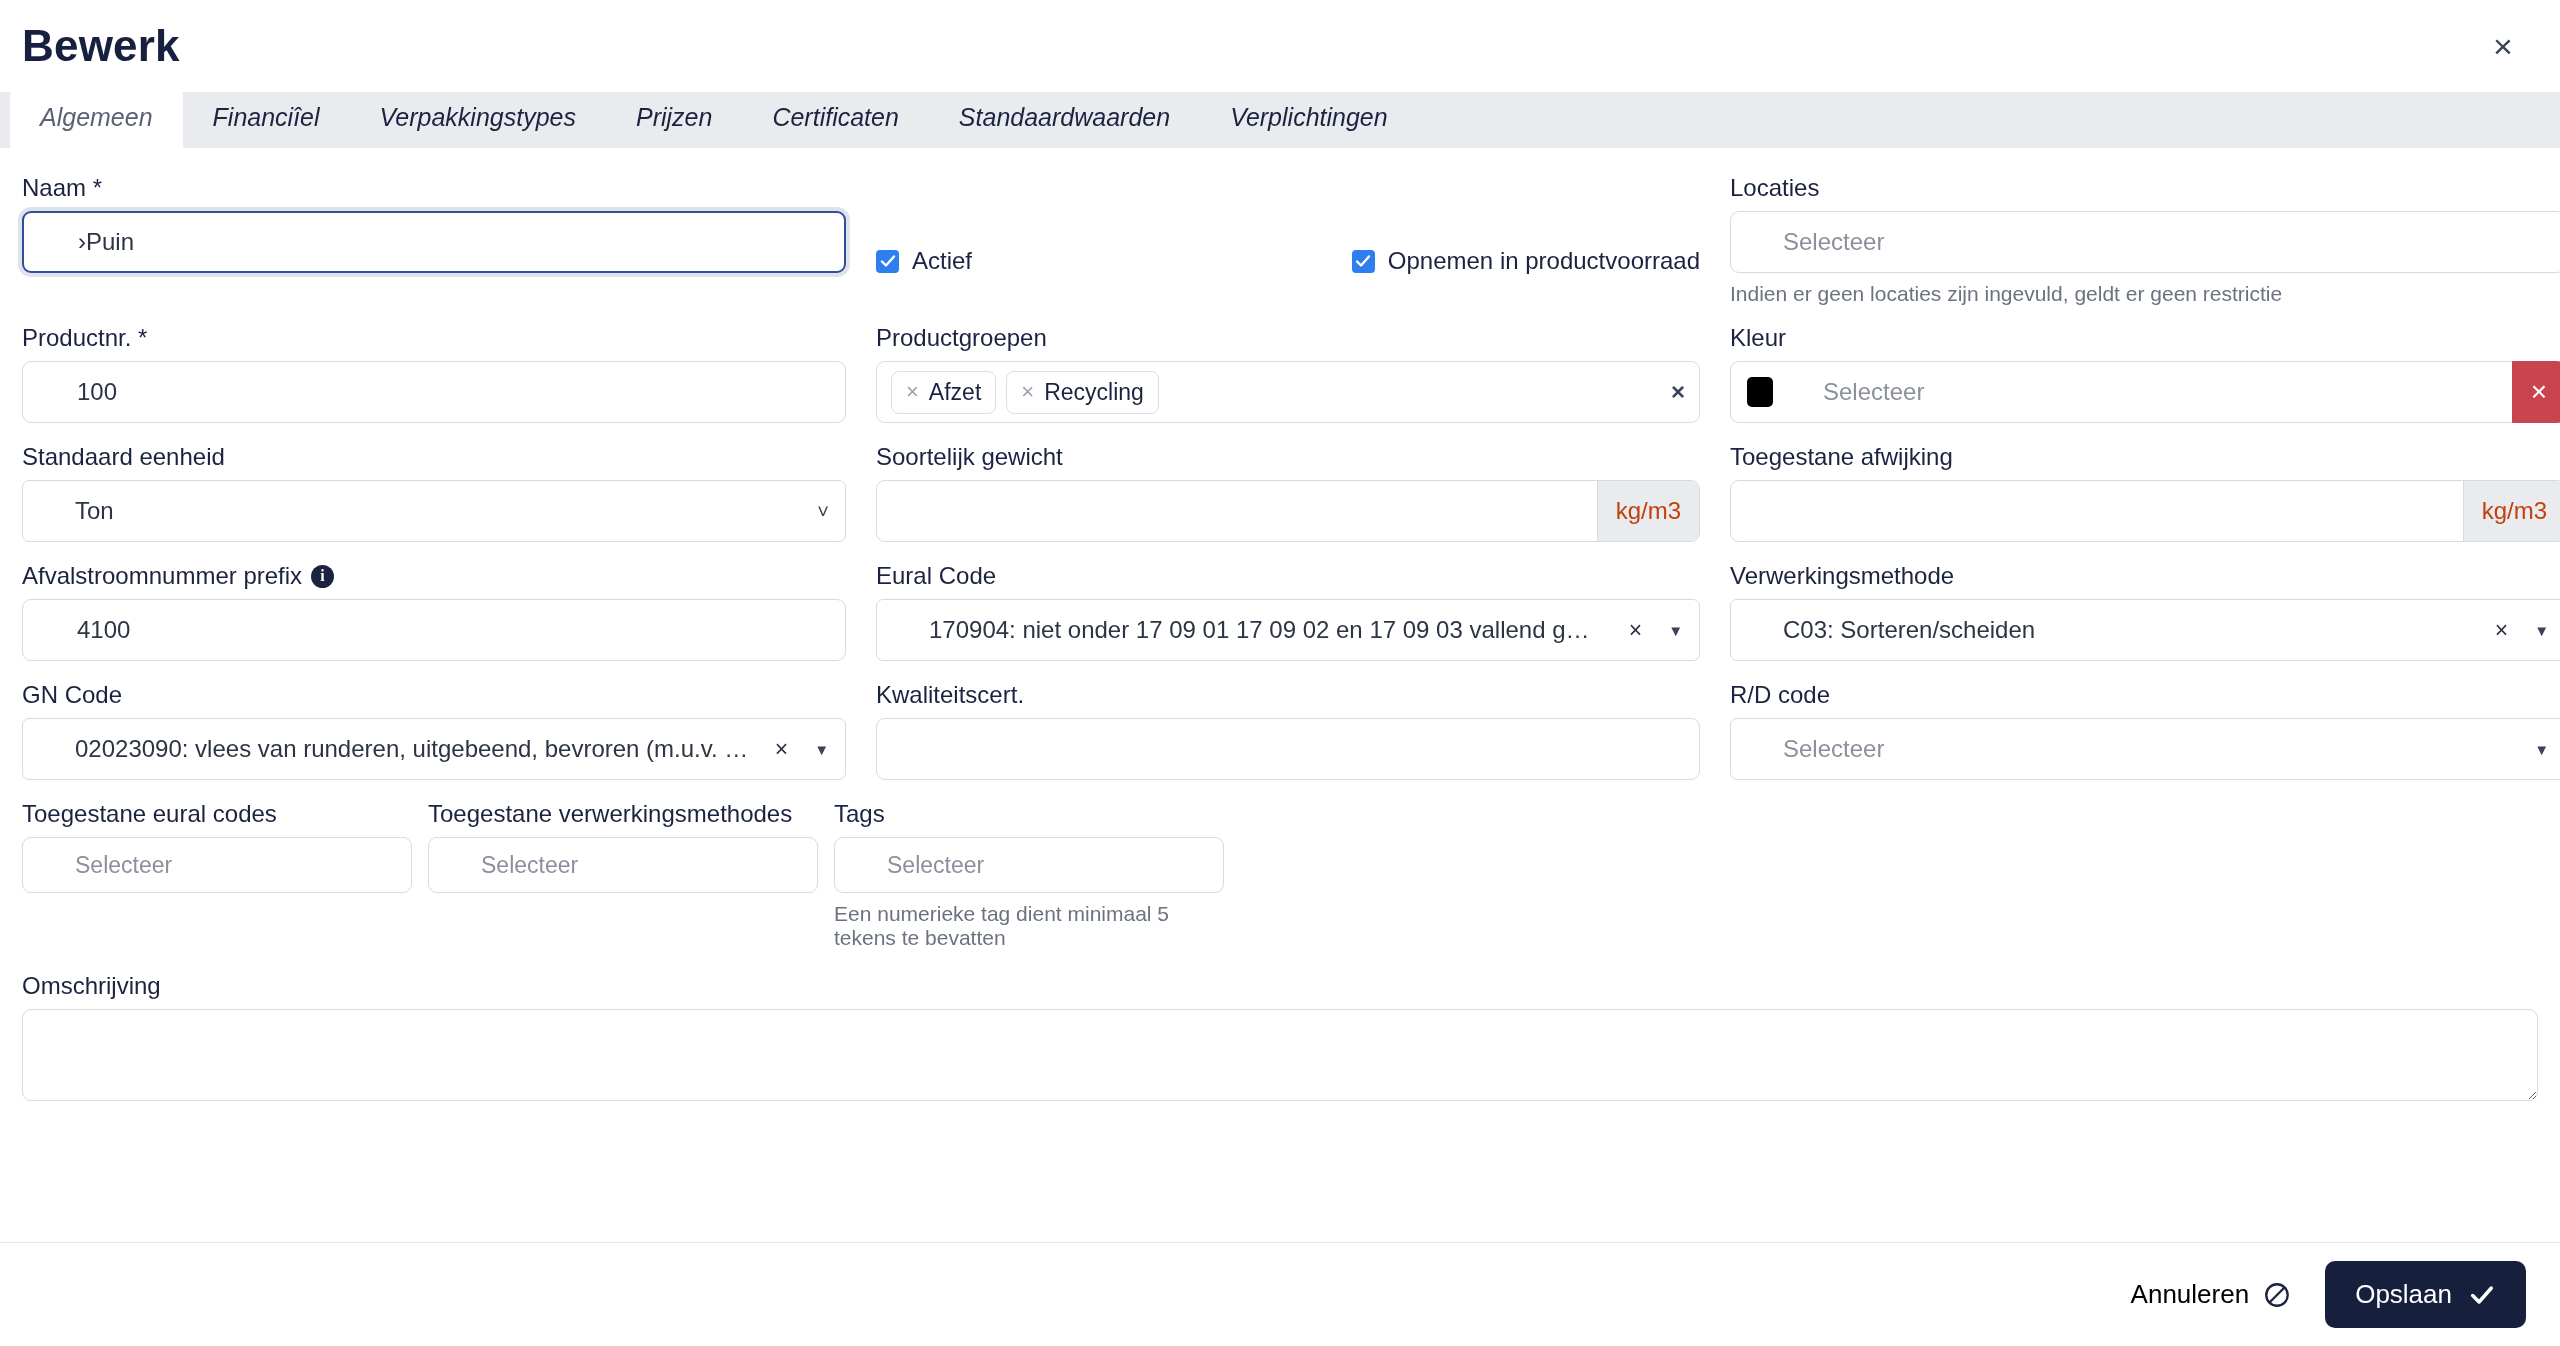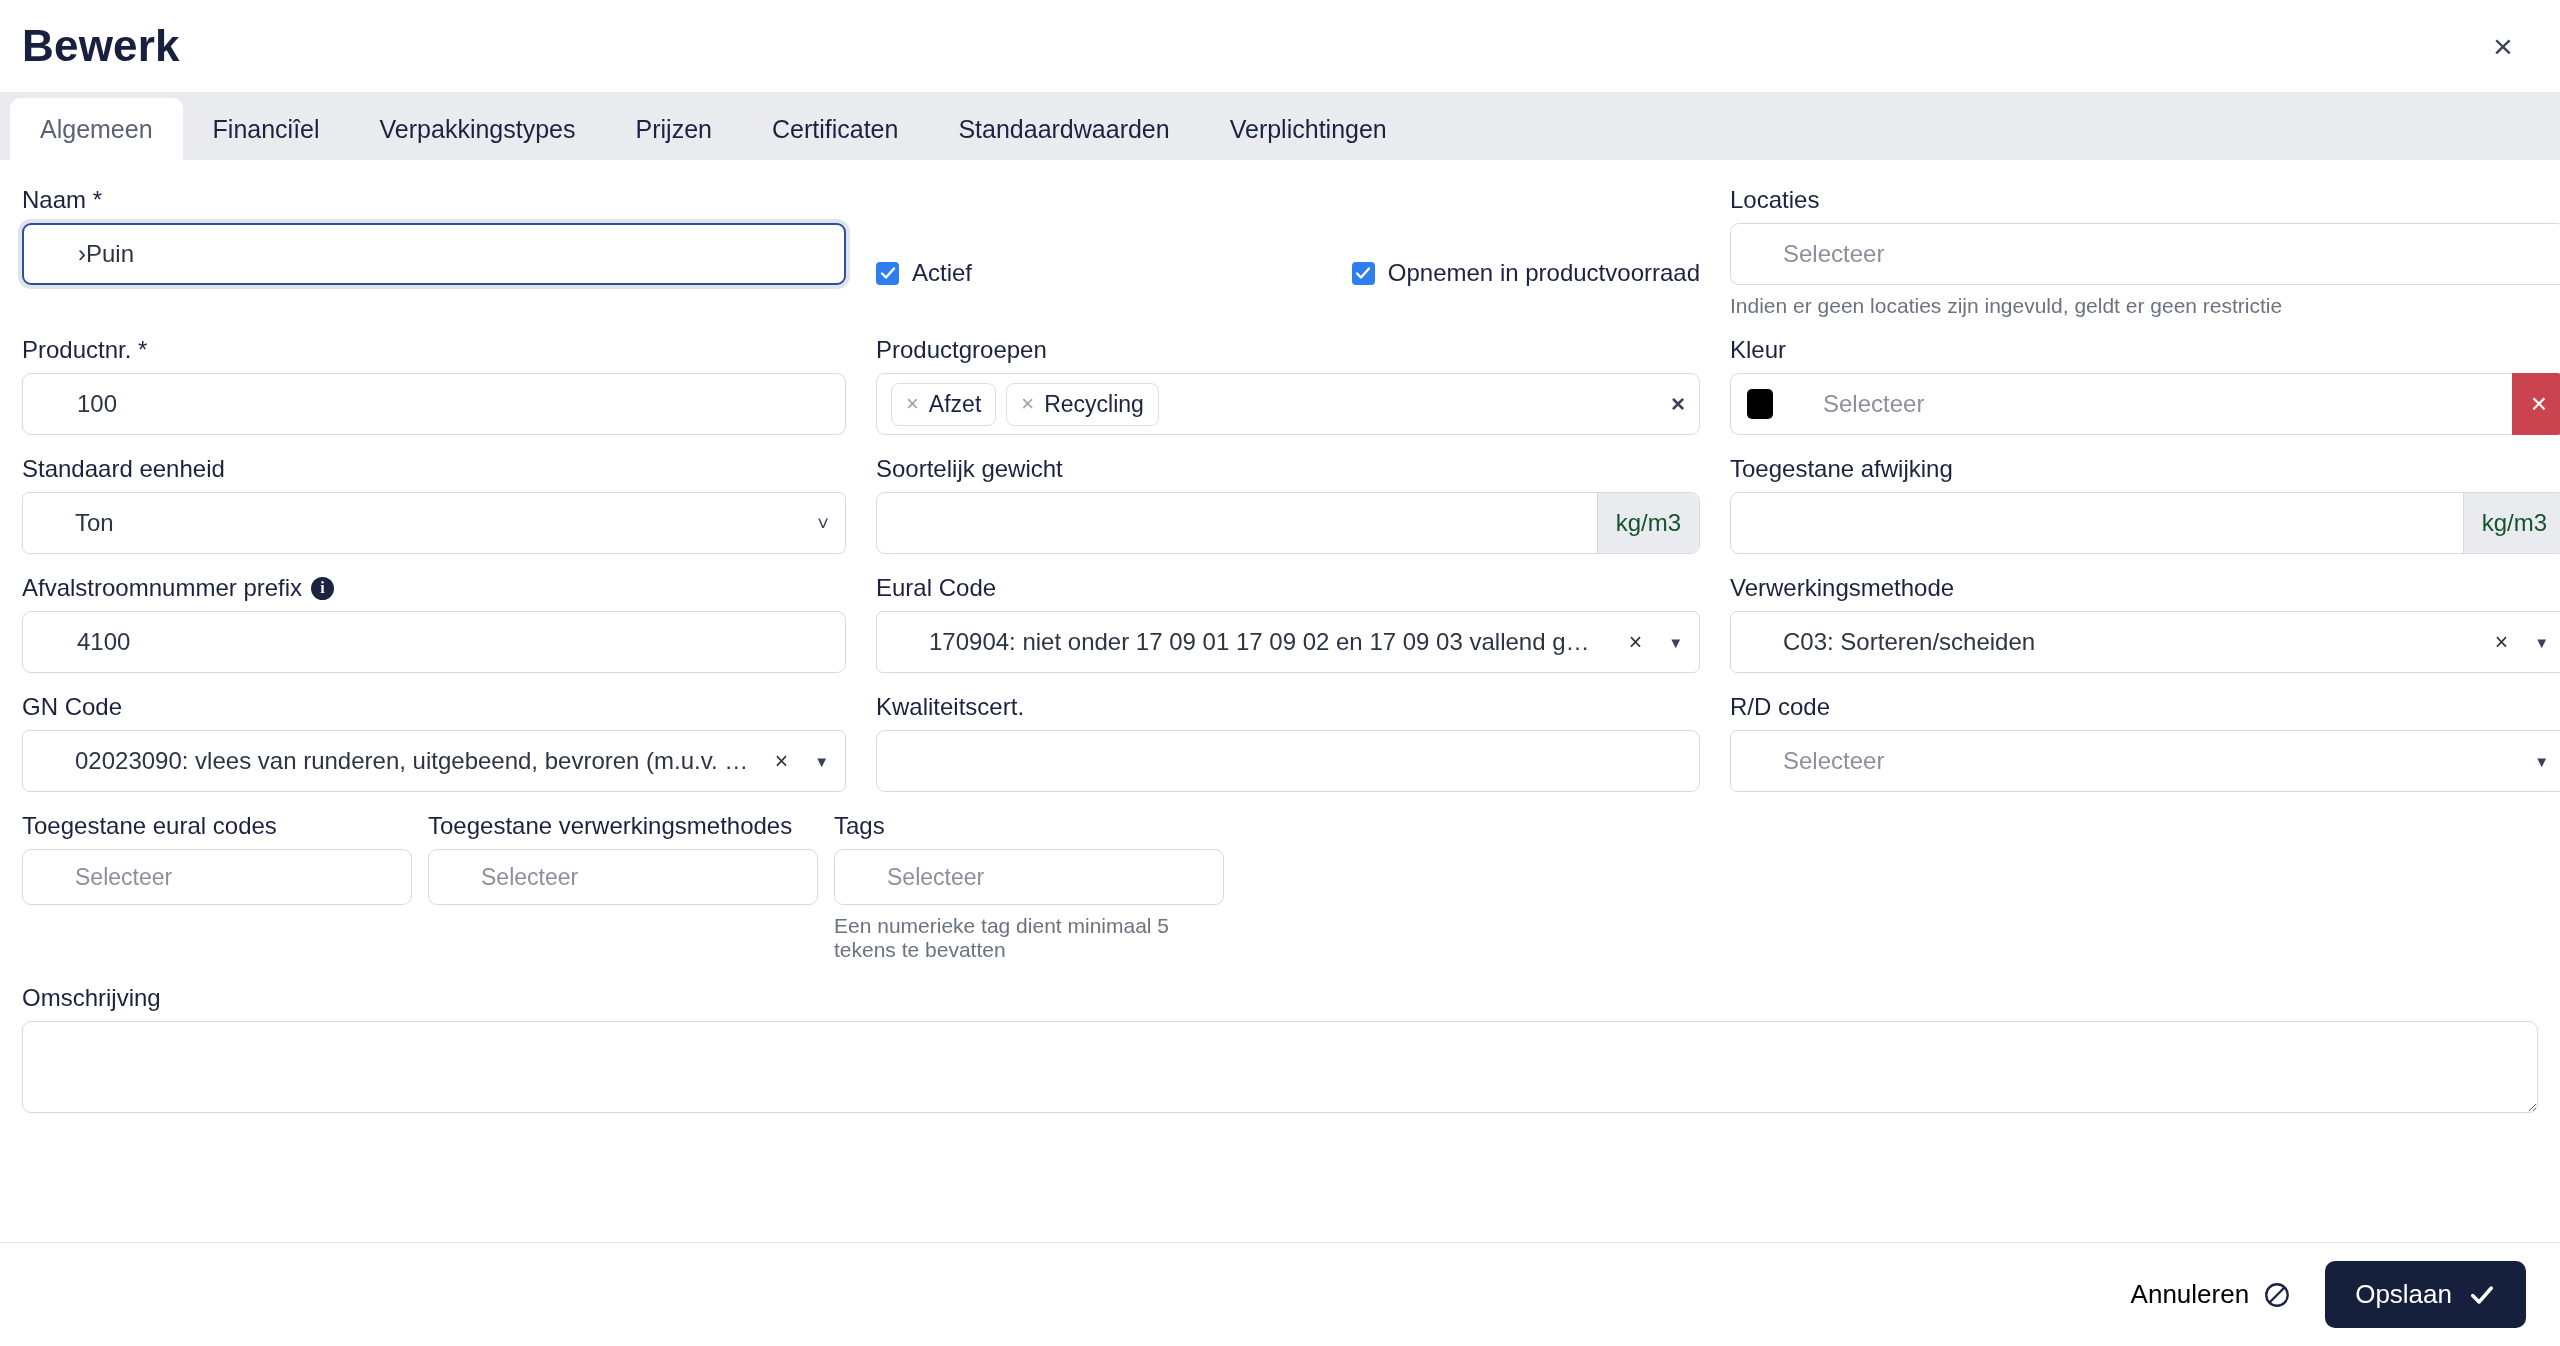"Algemeen" .tabbar { font-style: none -> italic; height: 68px -> 56px }
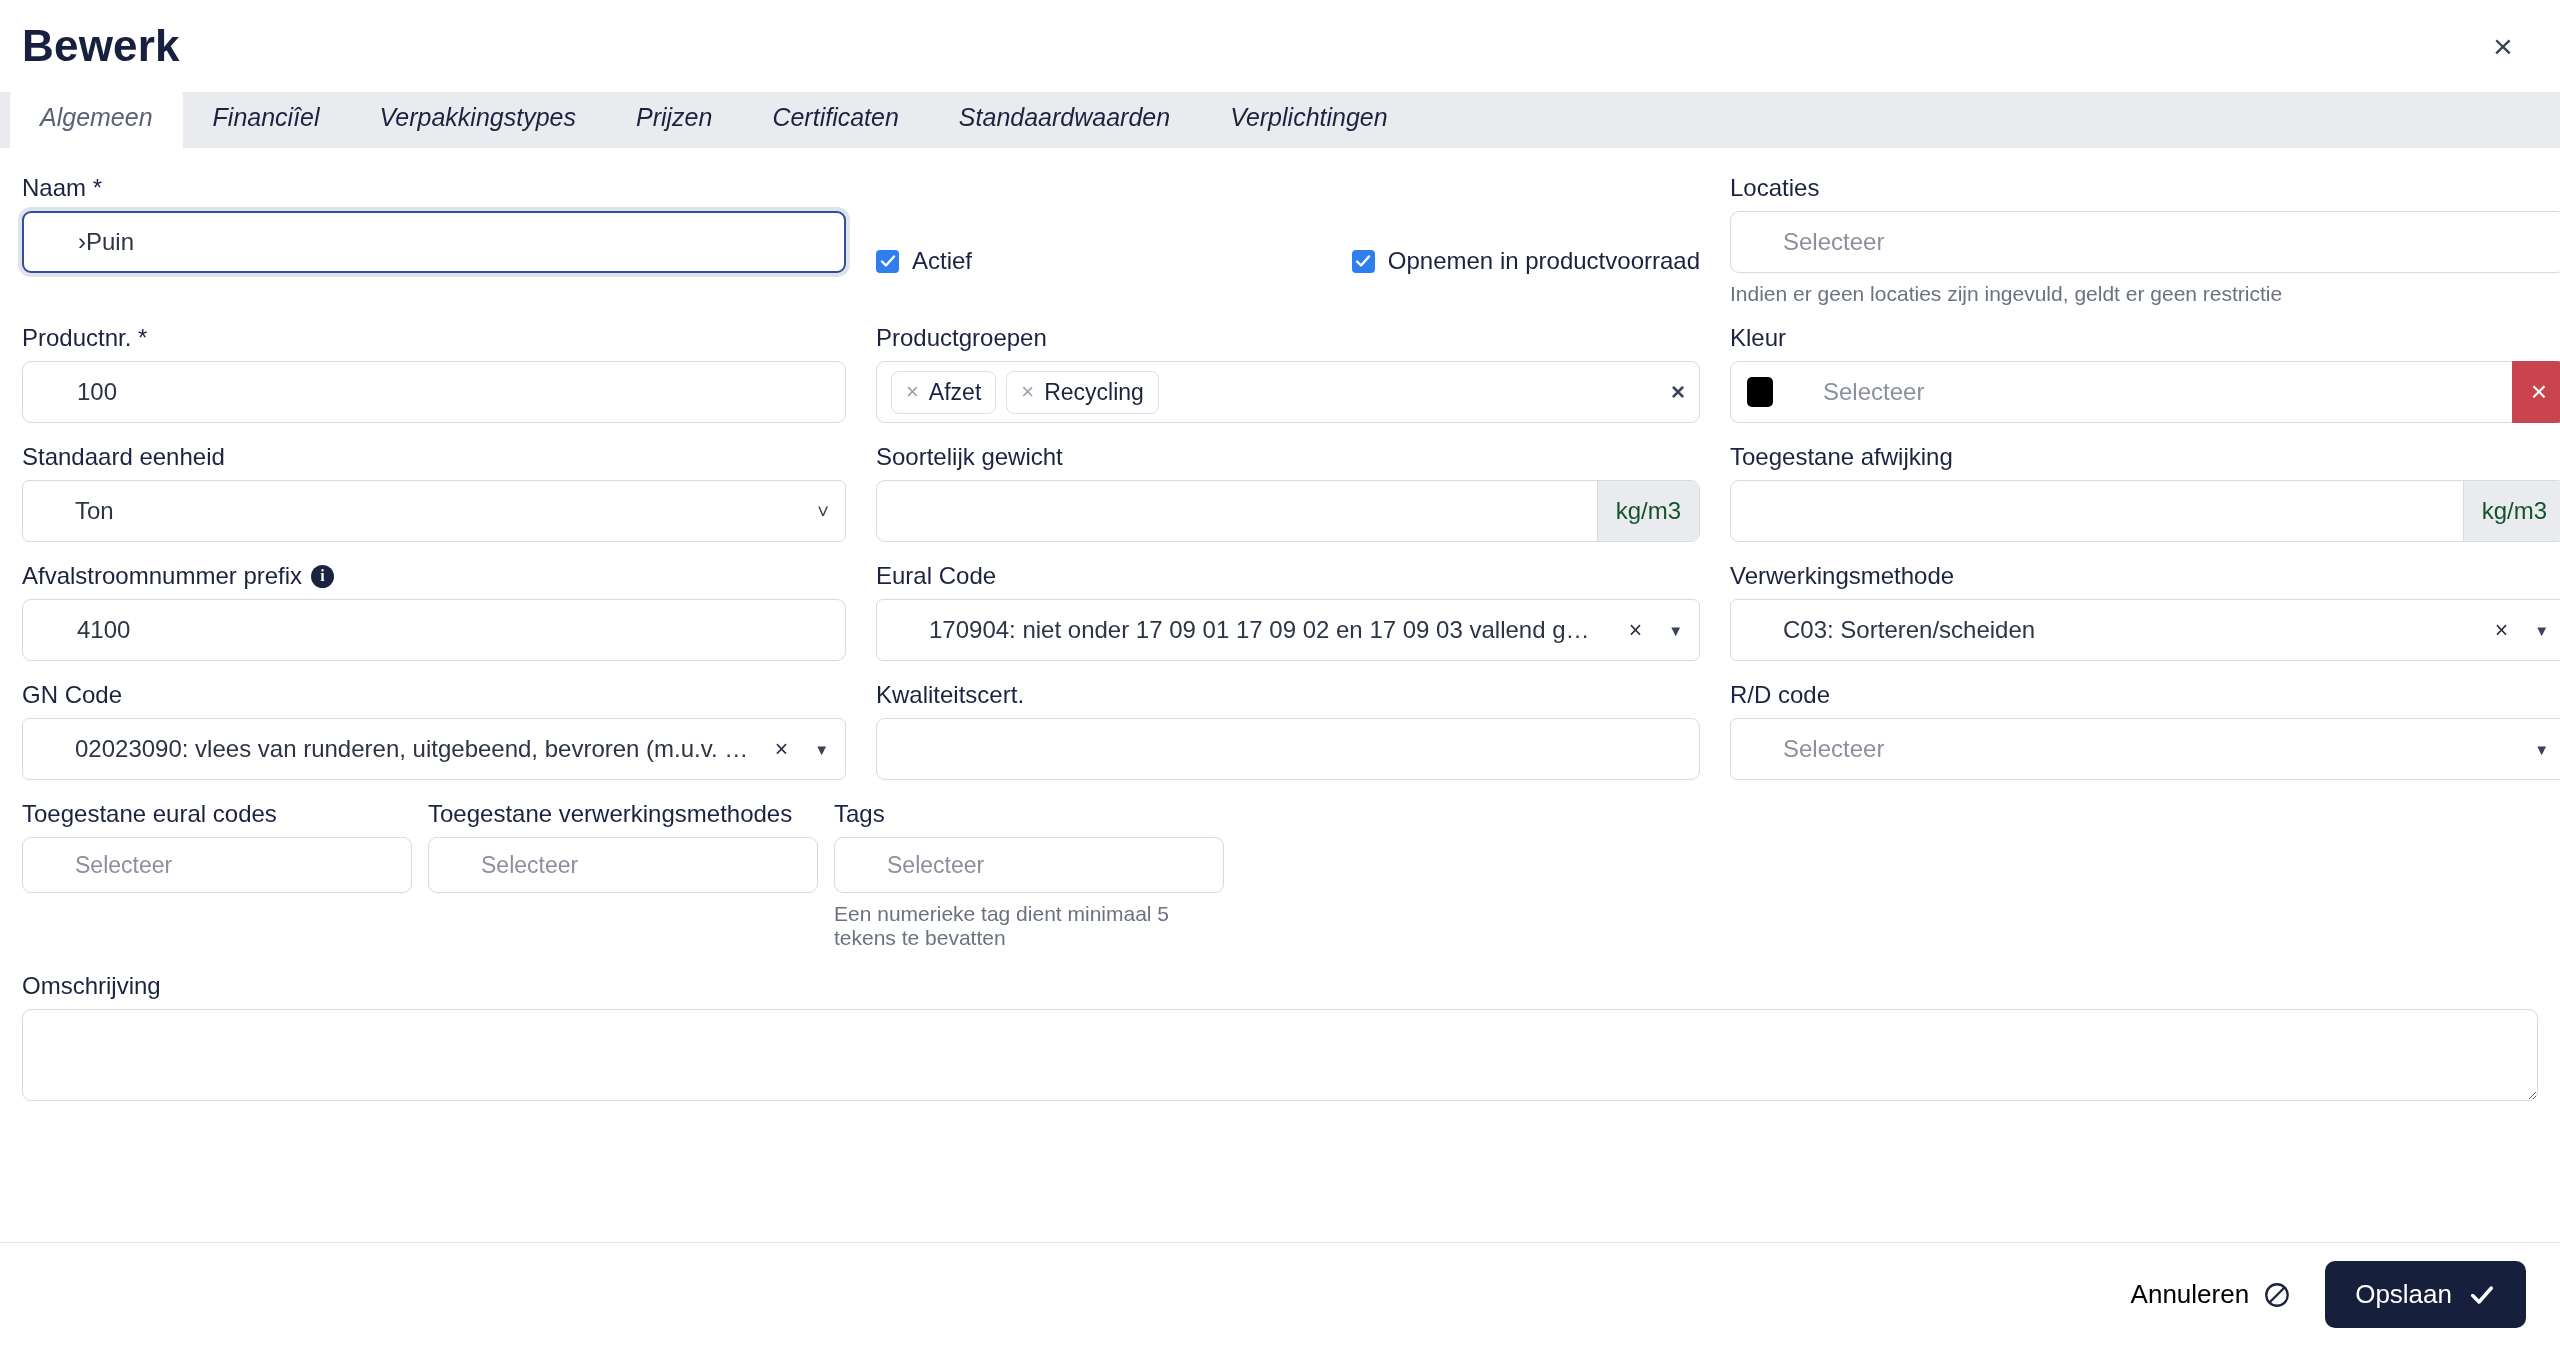"kg/m3" .with-unit .unit { color: #14532d -> #c2410c }
